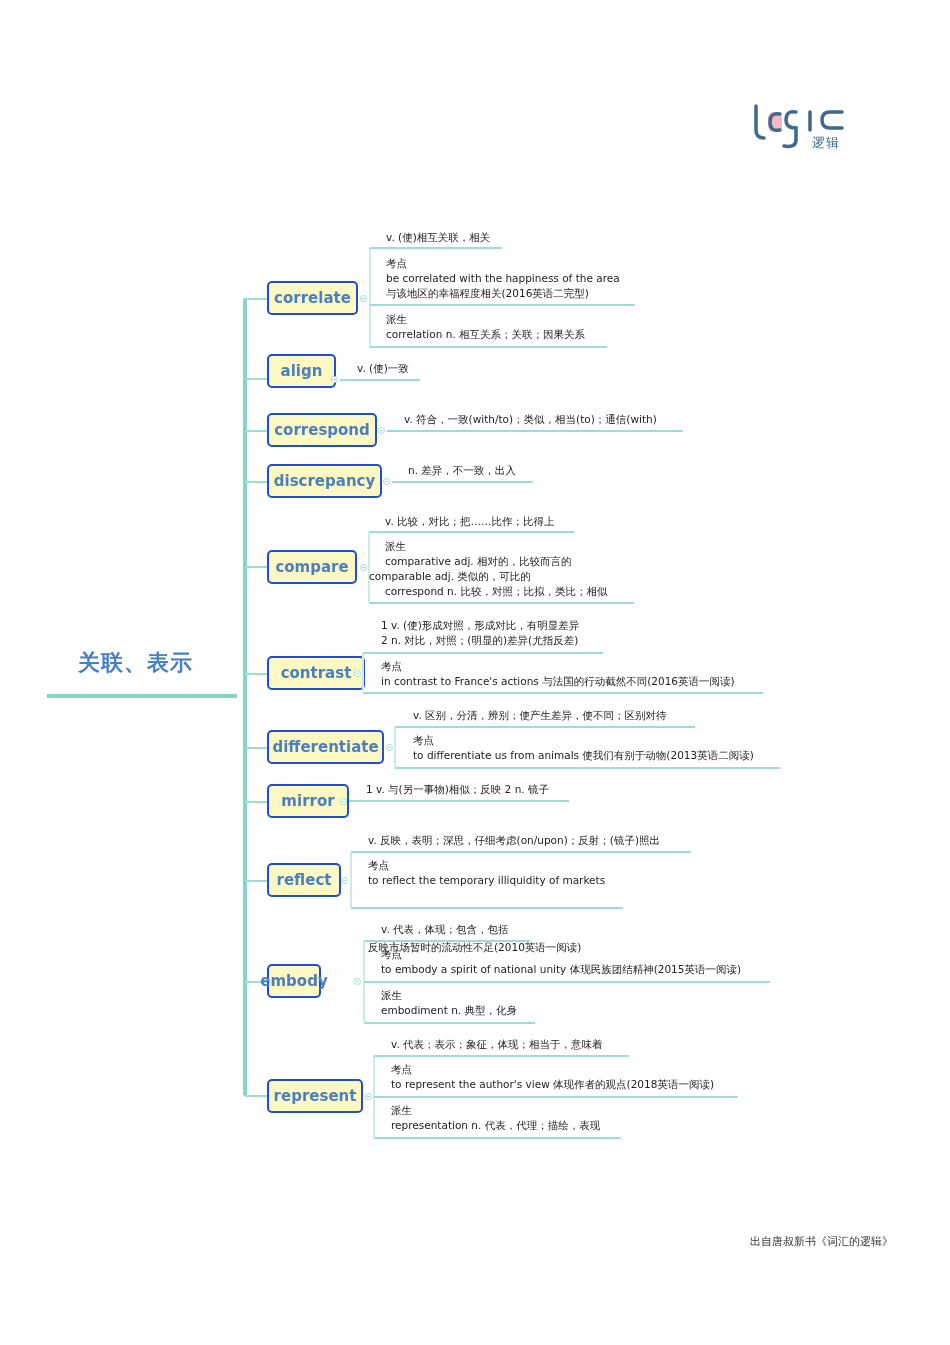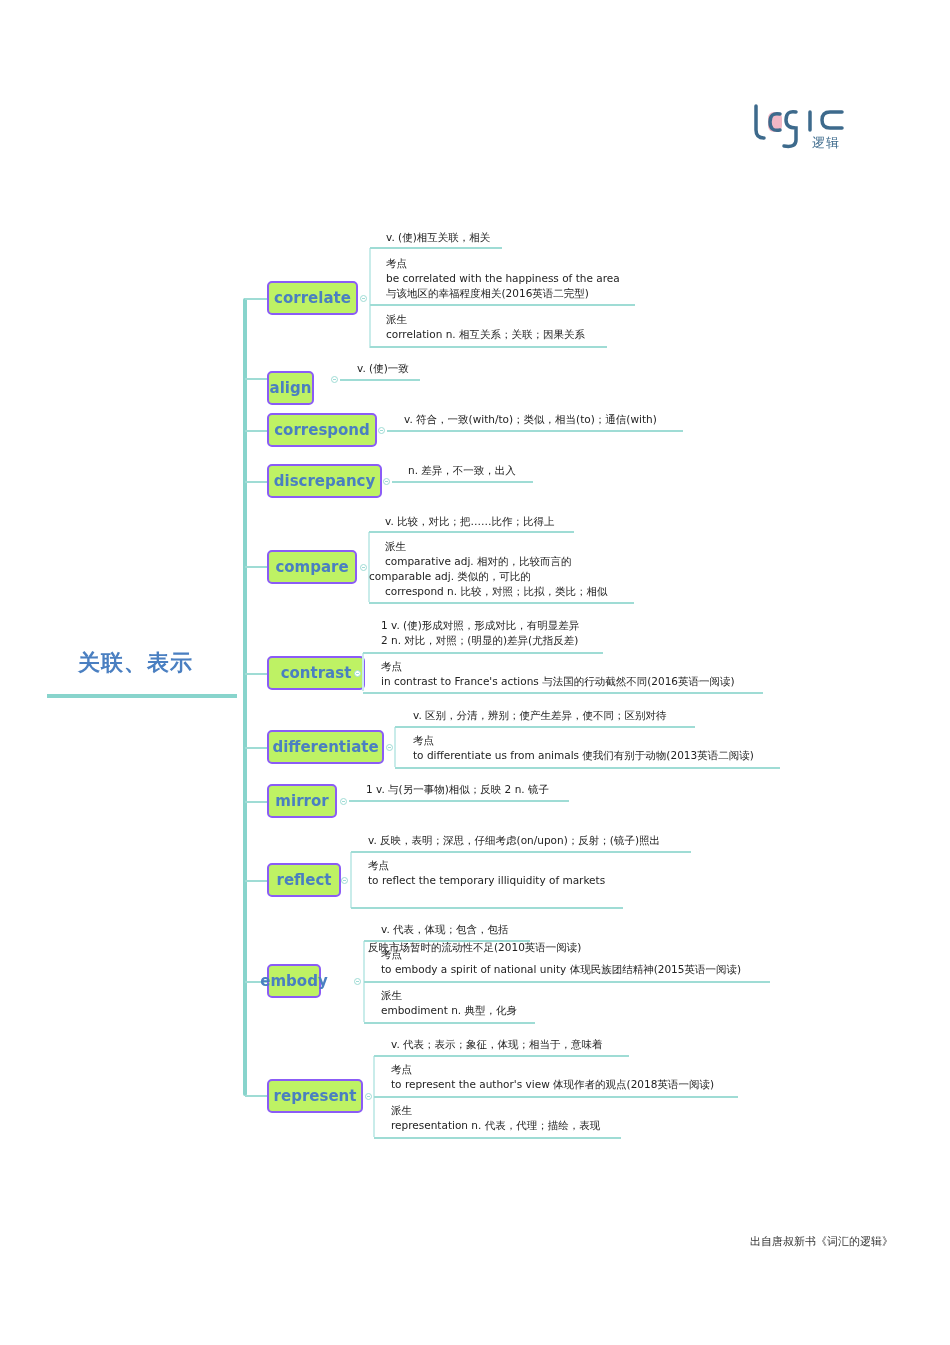"correlate" .node { background: #bef264 -> #fef9c3; border: 2px solid #8b5cf6 -> 2px solid #1d4ed8 }
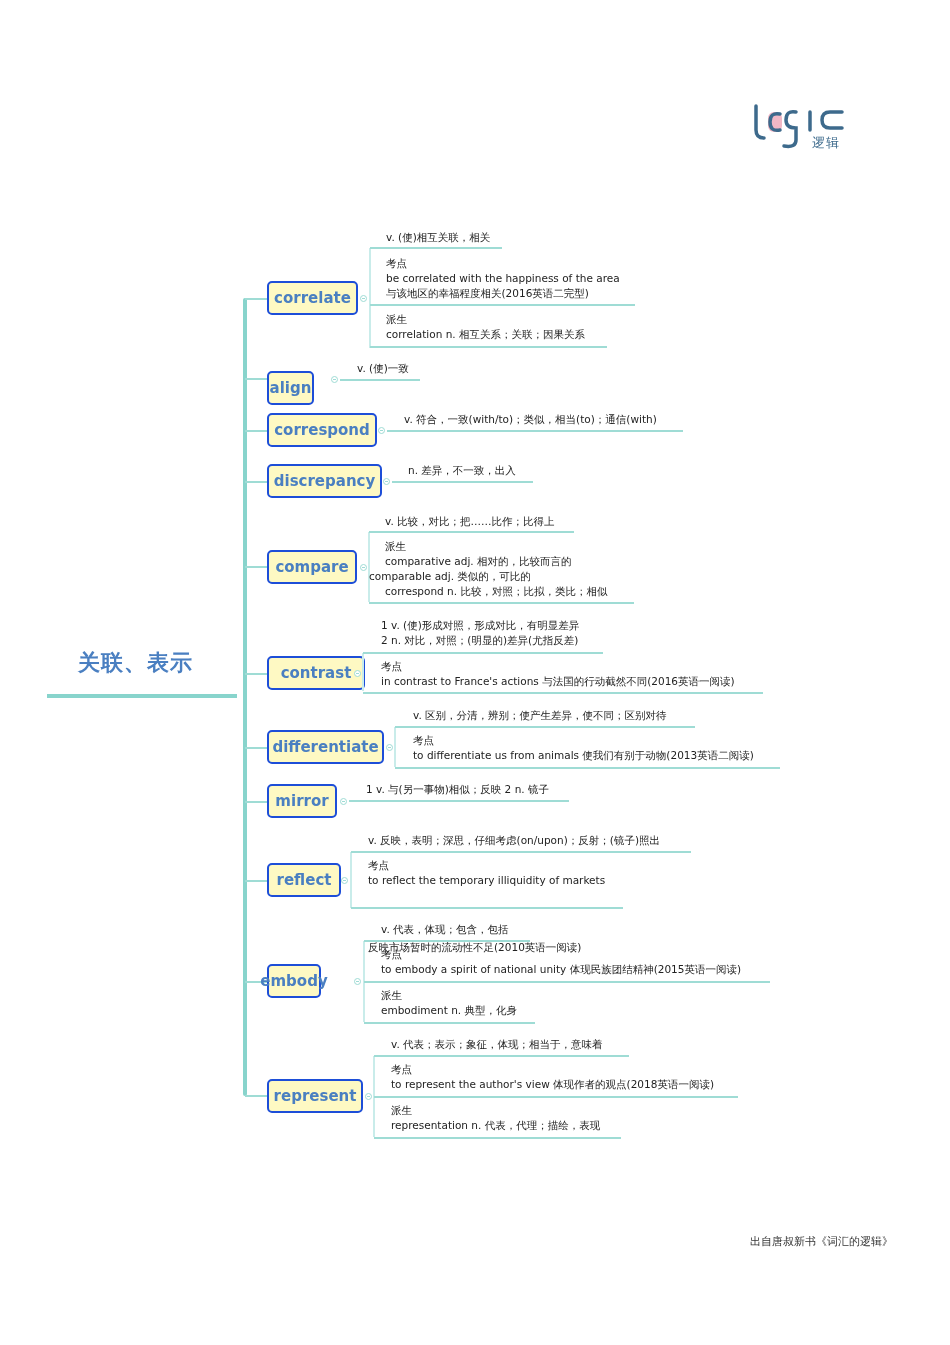"align" div.node { top: 371px -> 354px; width: 47px -> 69px }
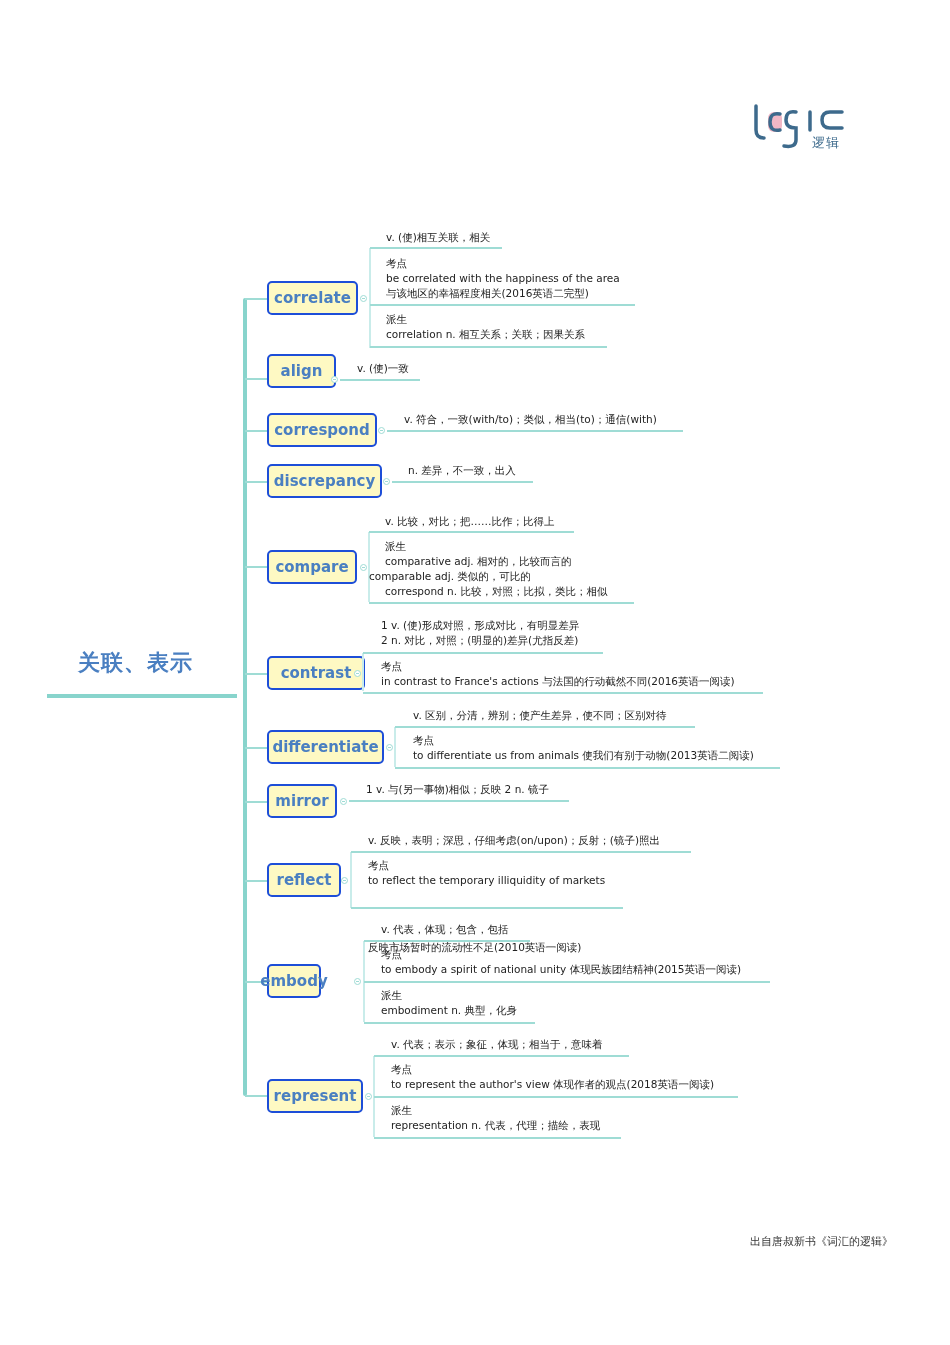"mirror" div.node { width: 70px -> 82px }
